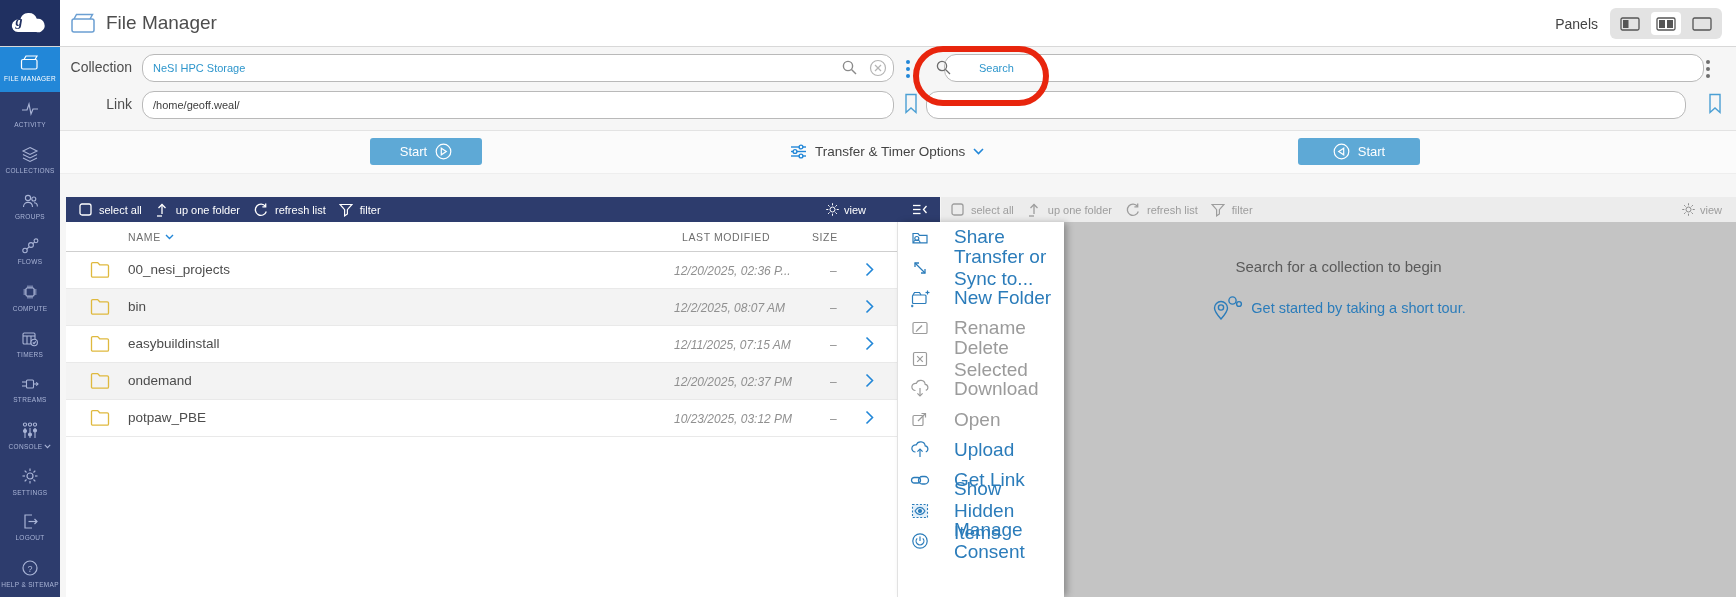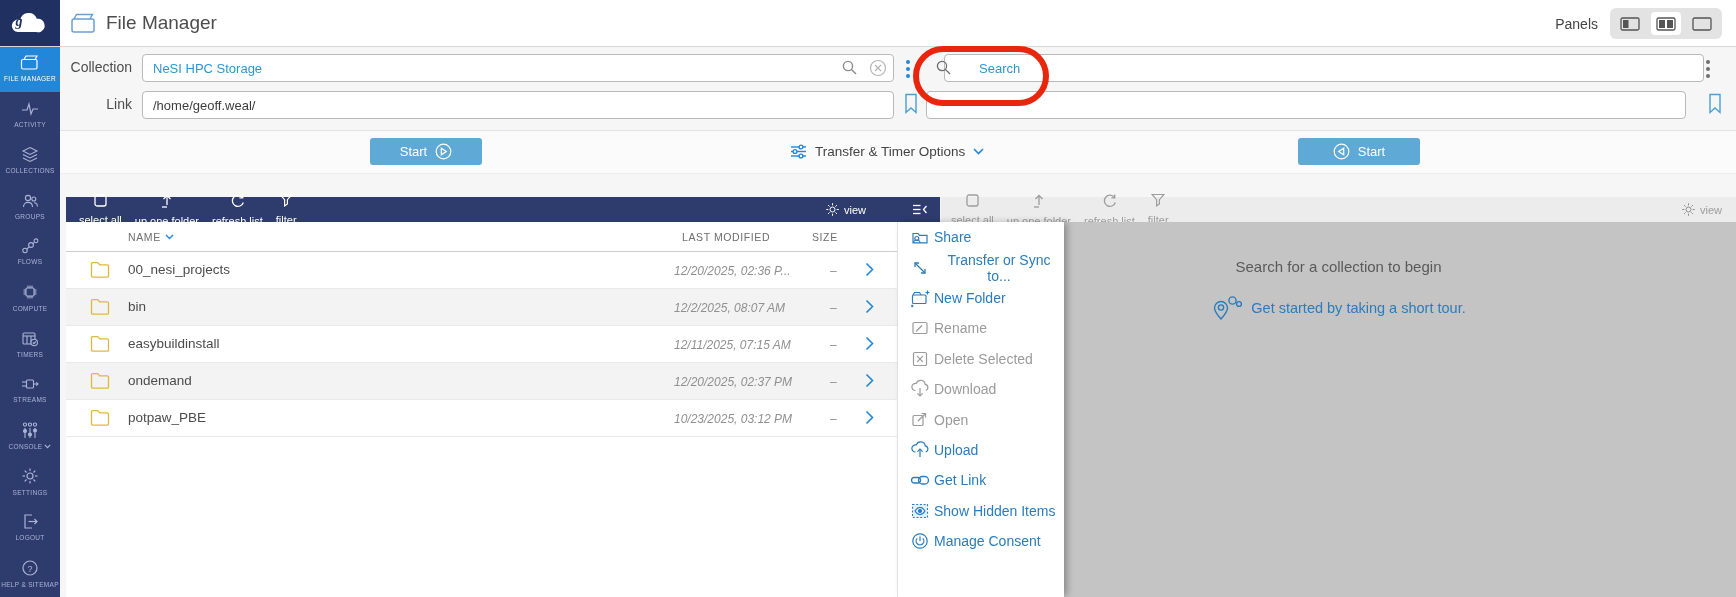"NeSI HPC Storage" .field input { border-radius: 4px -> 12px; font-size: 13px -> 11px }
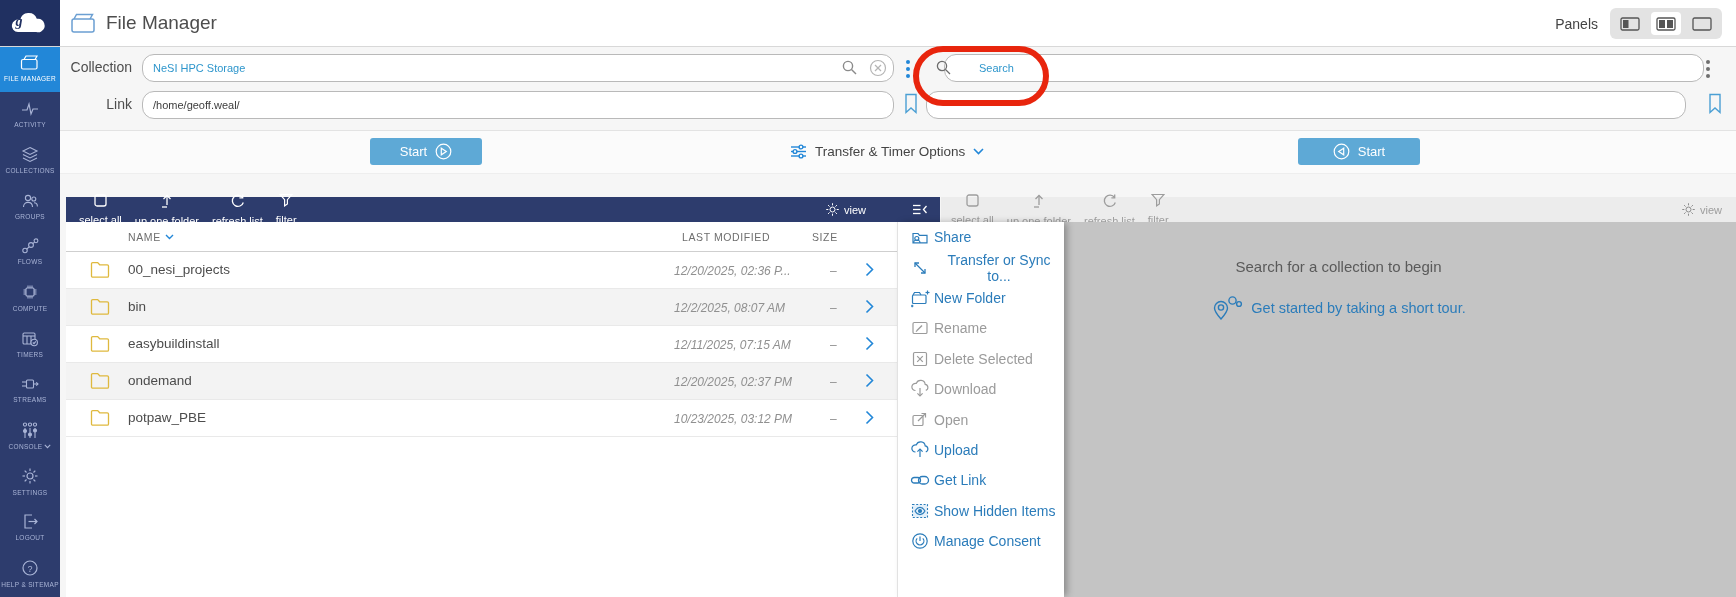"select all" .titem { flex-direction: column -> none }
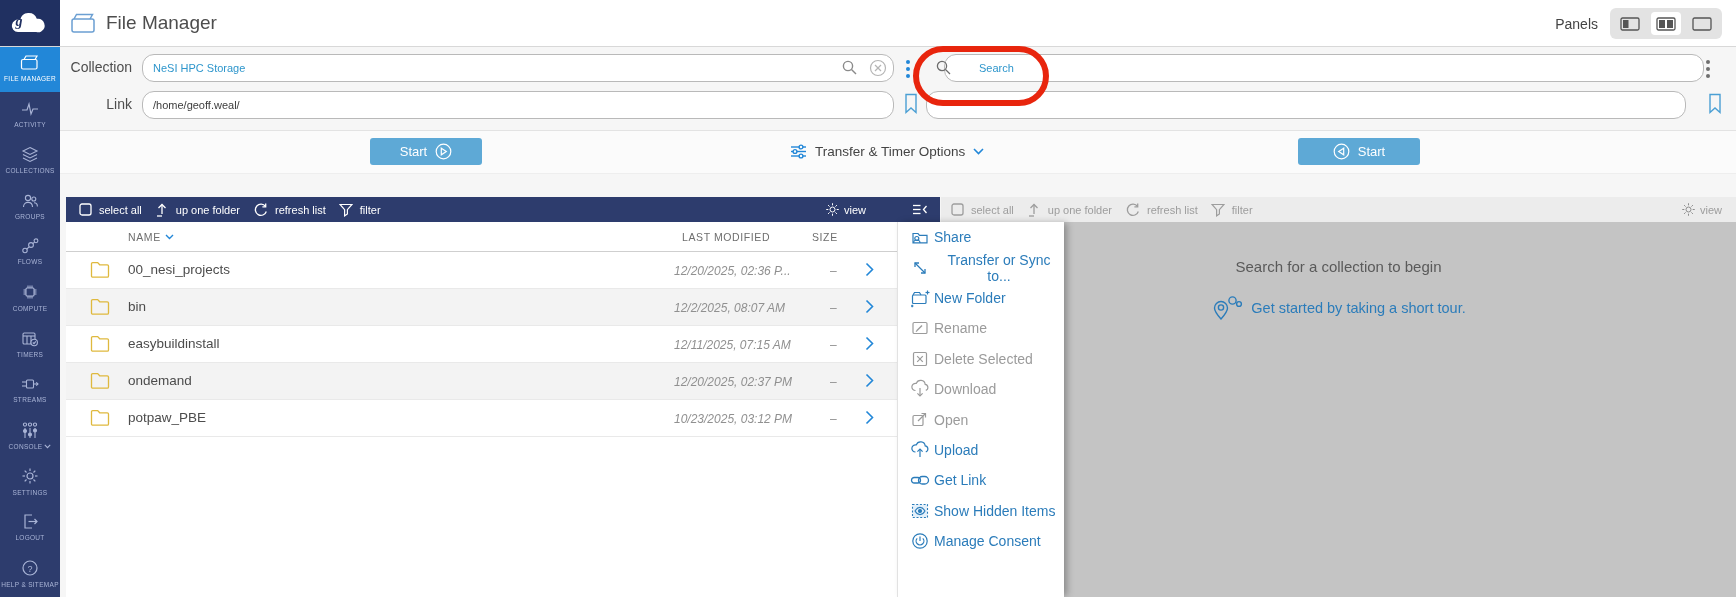"Share" .menu-item { font-size: 14px -> 19px; gap: 4px -> 24px; text-align: center -> none }
